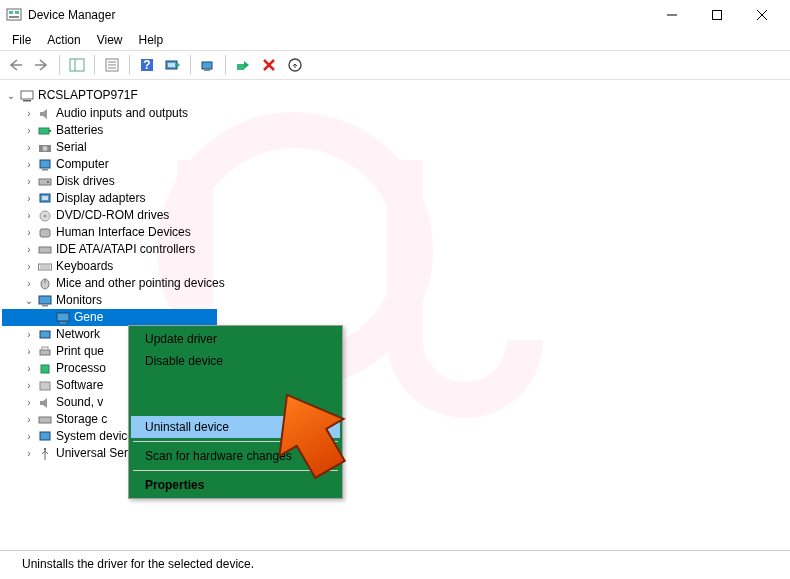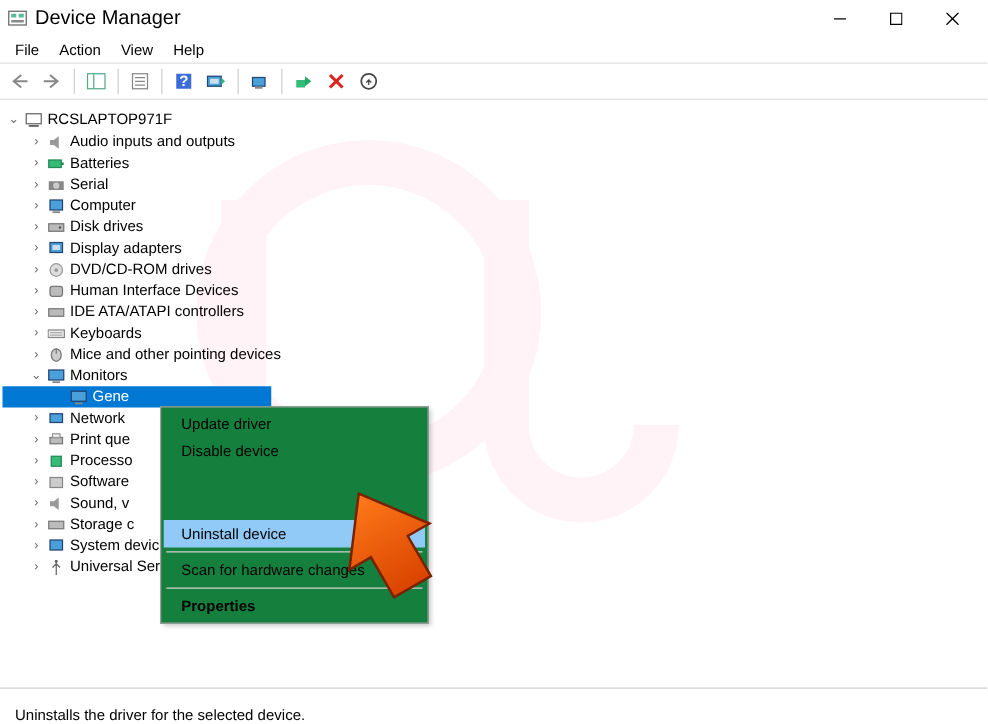"Device Manager" .titlebar .title { font-size: 16px -> 12px }
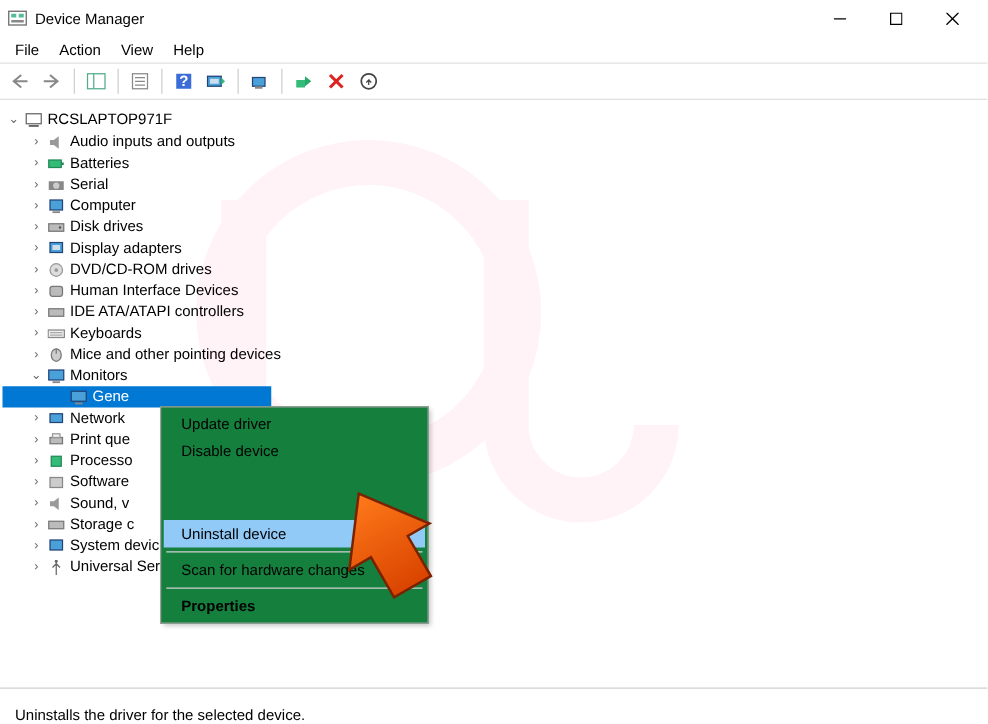"Uninstalls the driver for the" .statusbar { align-items: flex-end -> flex-start; left: 6px -> 16px }
